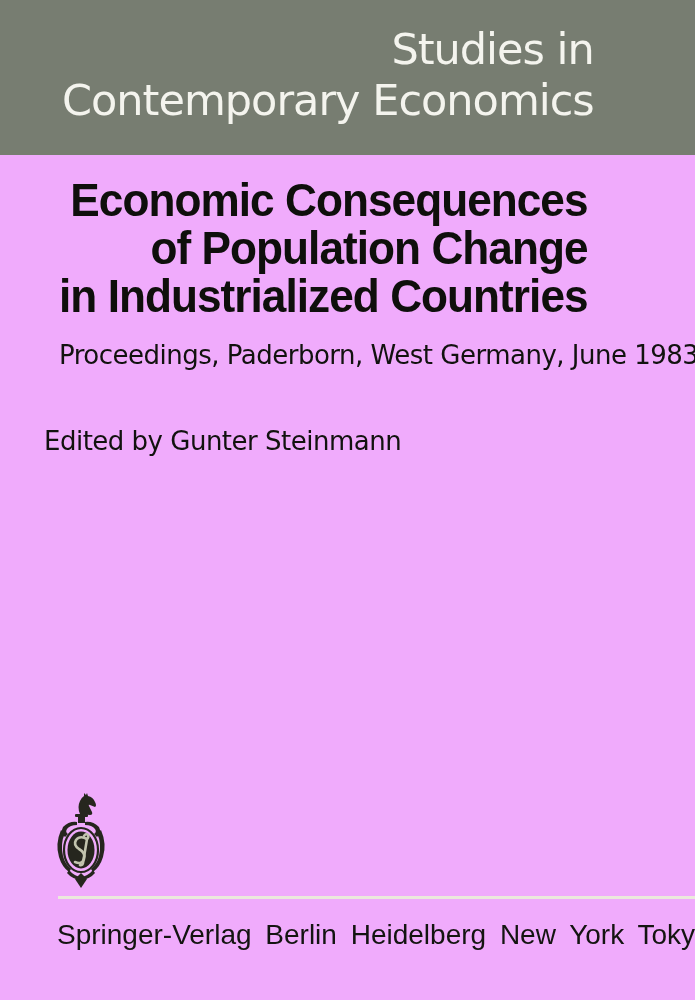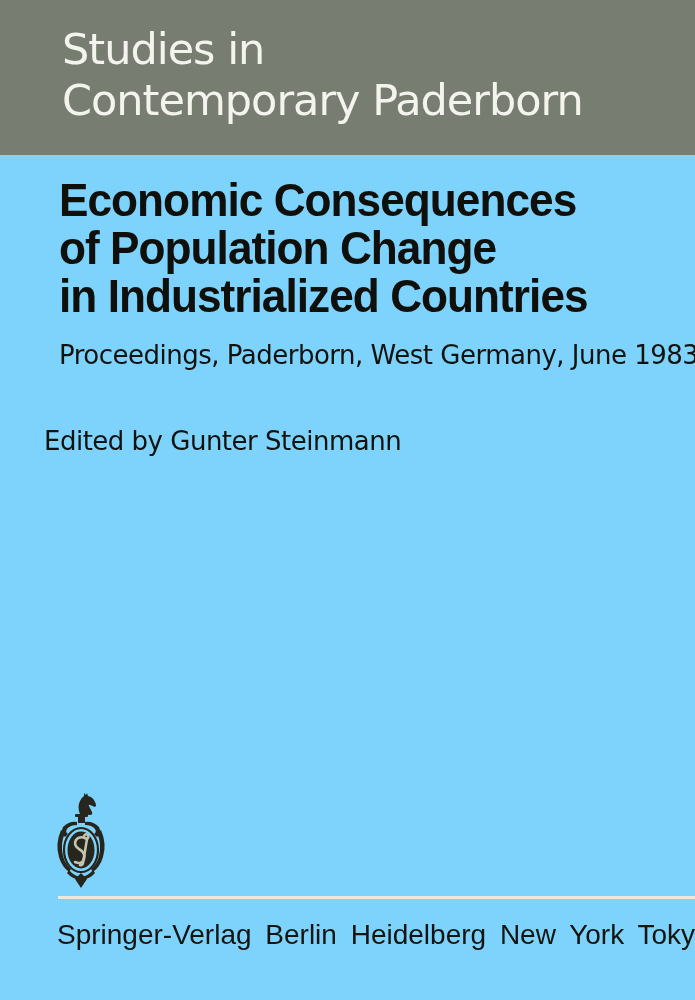"Studies in" .cover { background: #7dd3fc -> #f0abfc; text-align: none -> right }
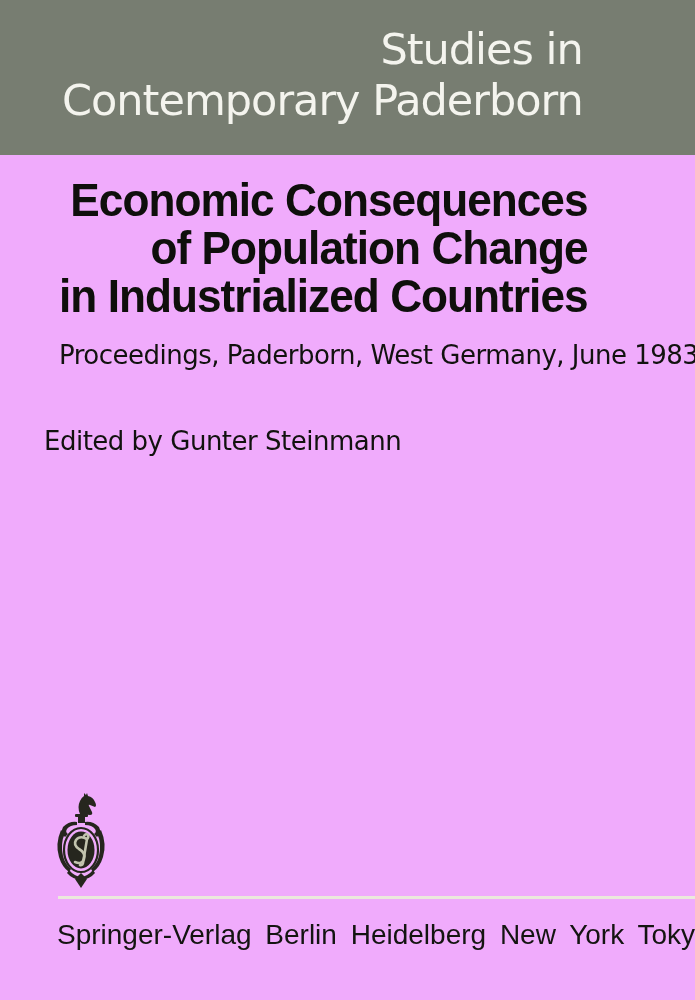"Contemporary Paderborn" div { text: Paderborn -> Economics }
